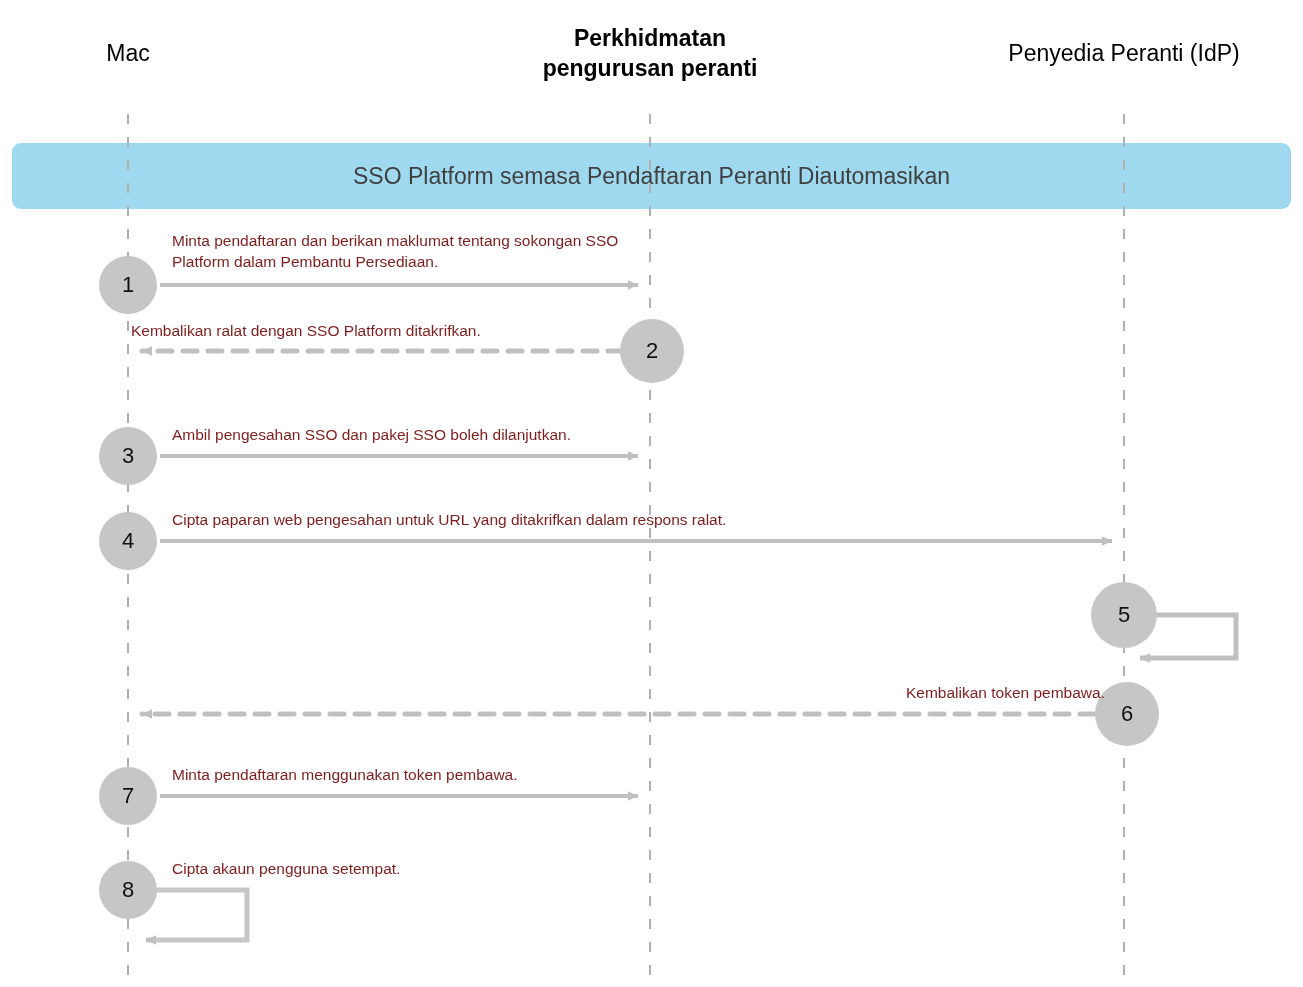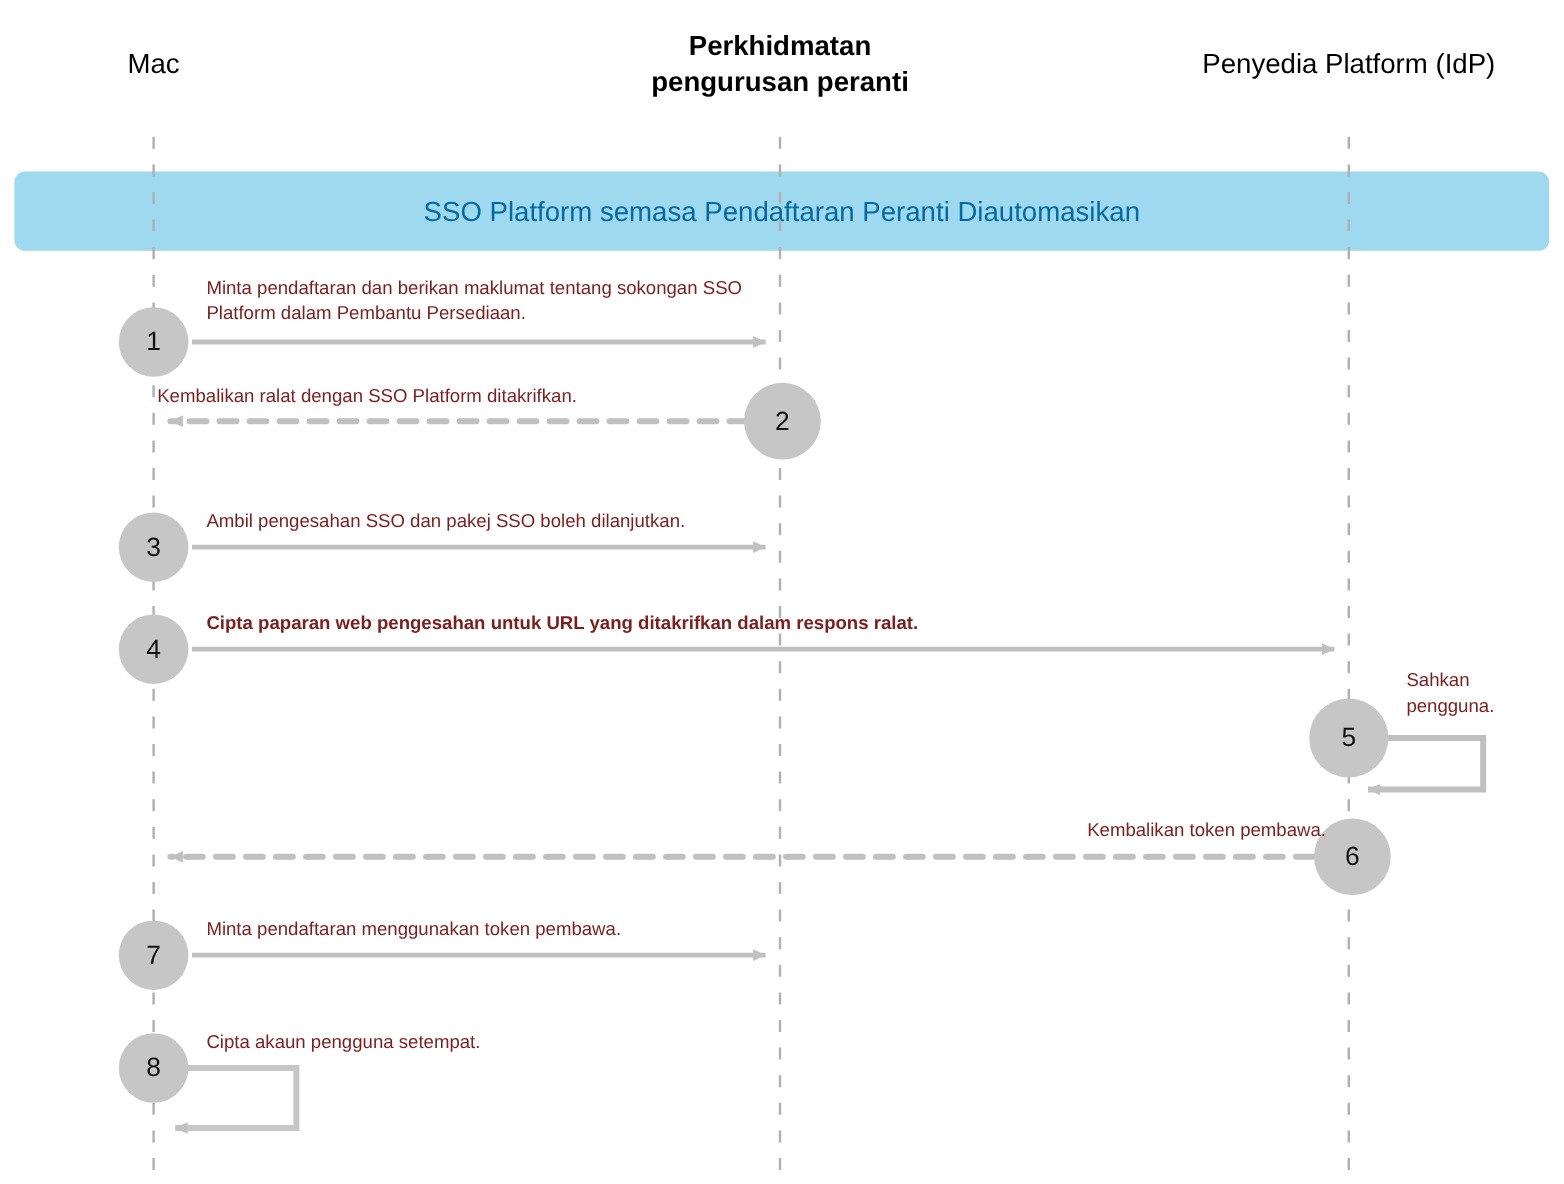"Penyedia Platform (IdP)" div.actor-label { text: Platform -> Peranti }
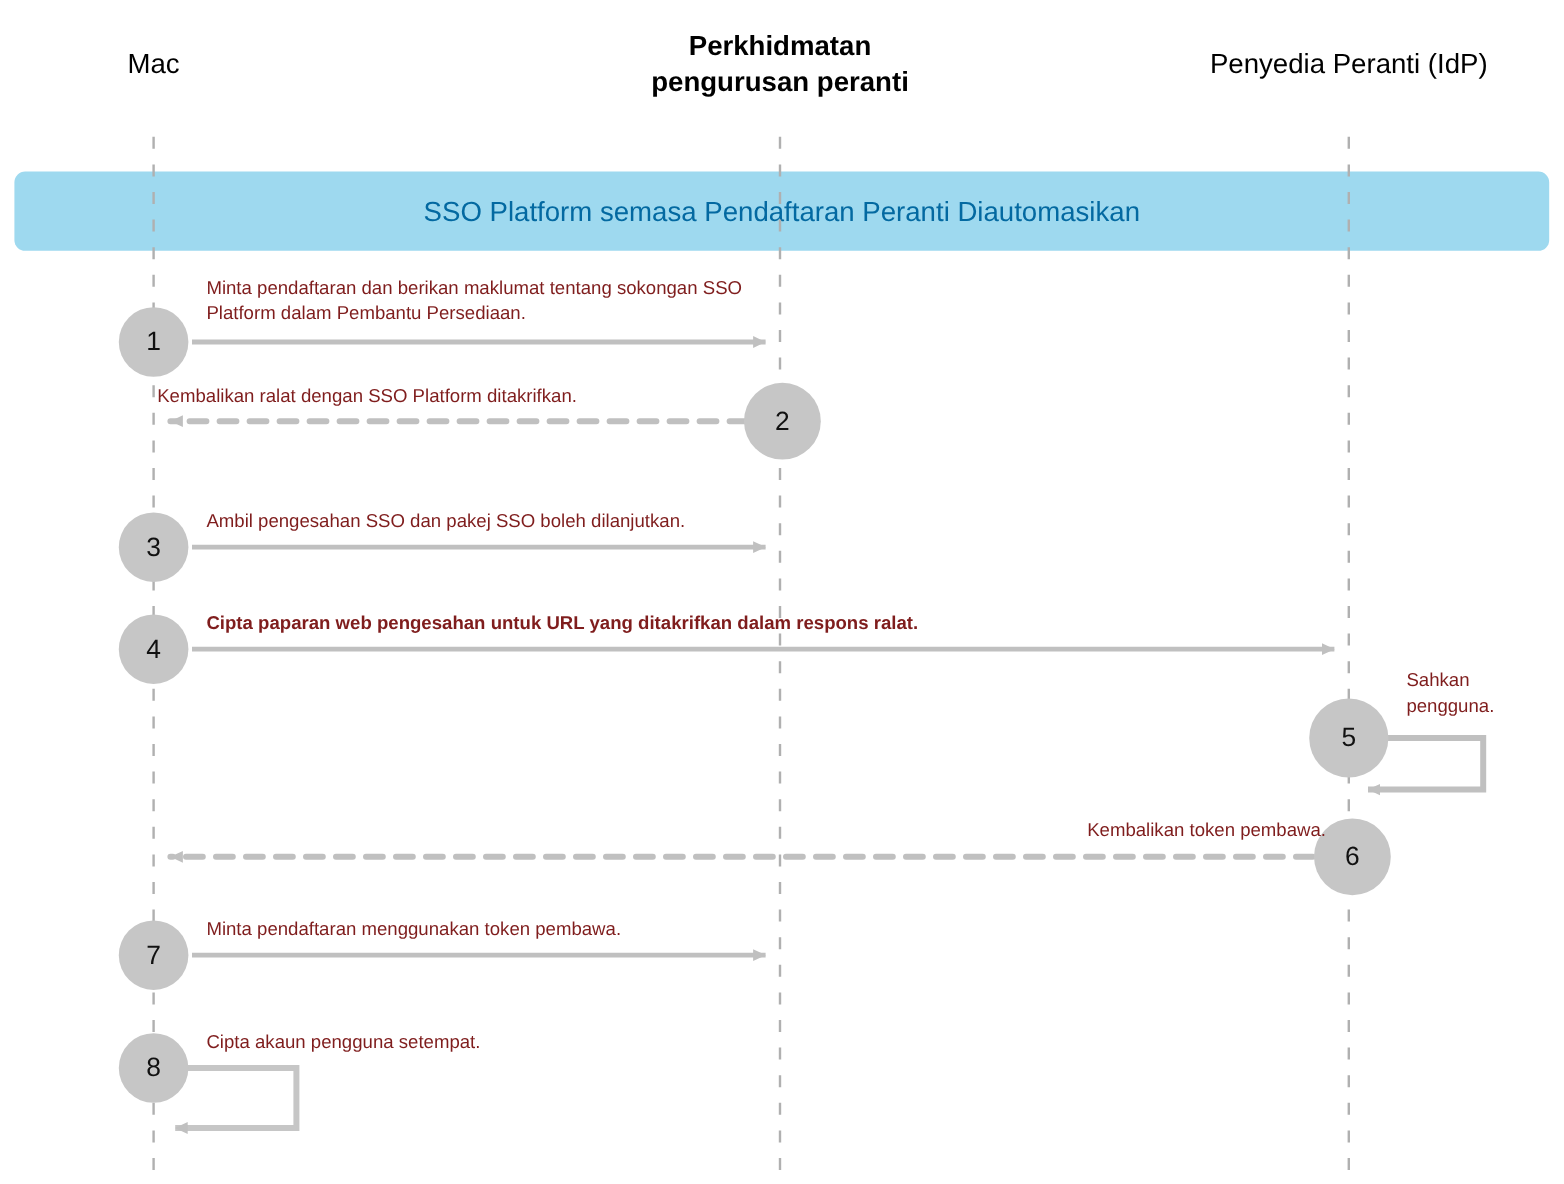"SSO Platform semasa Pendaftaran Peranti" .banner-text { color: #0369a1 -> #404040 }
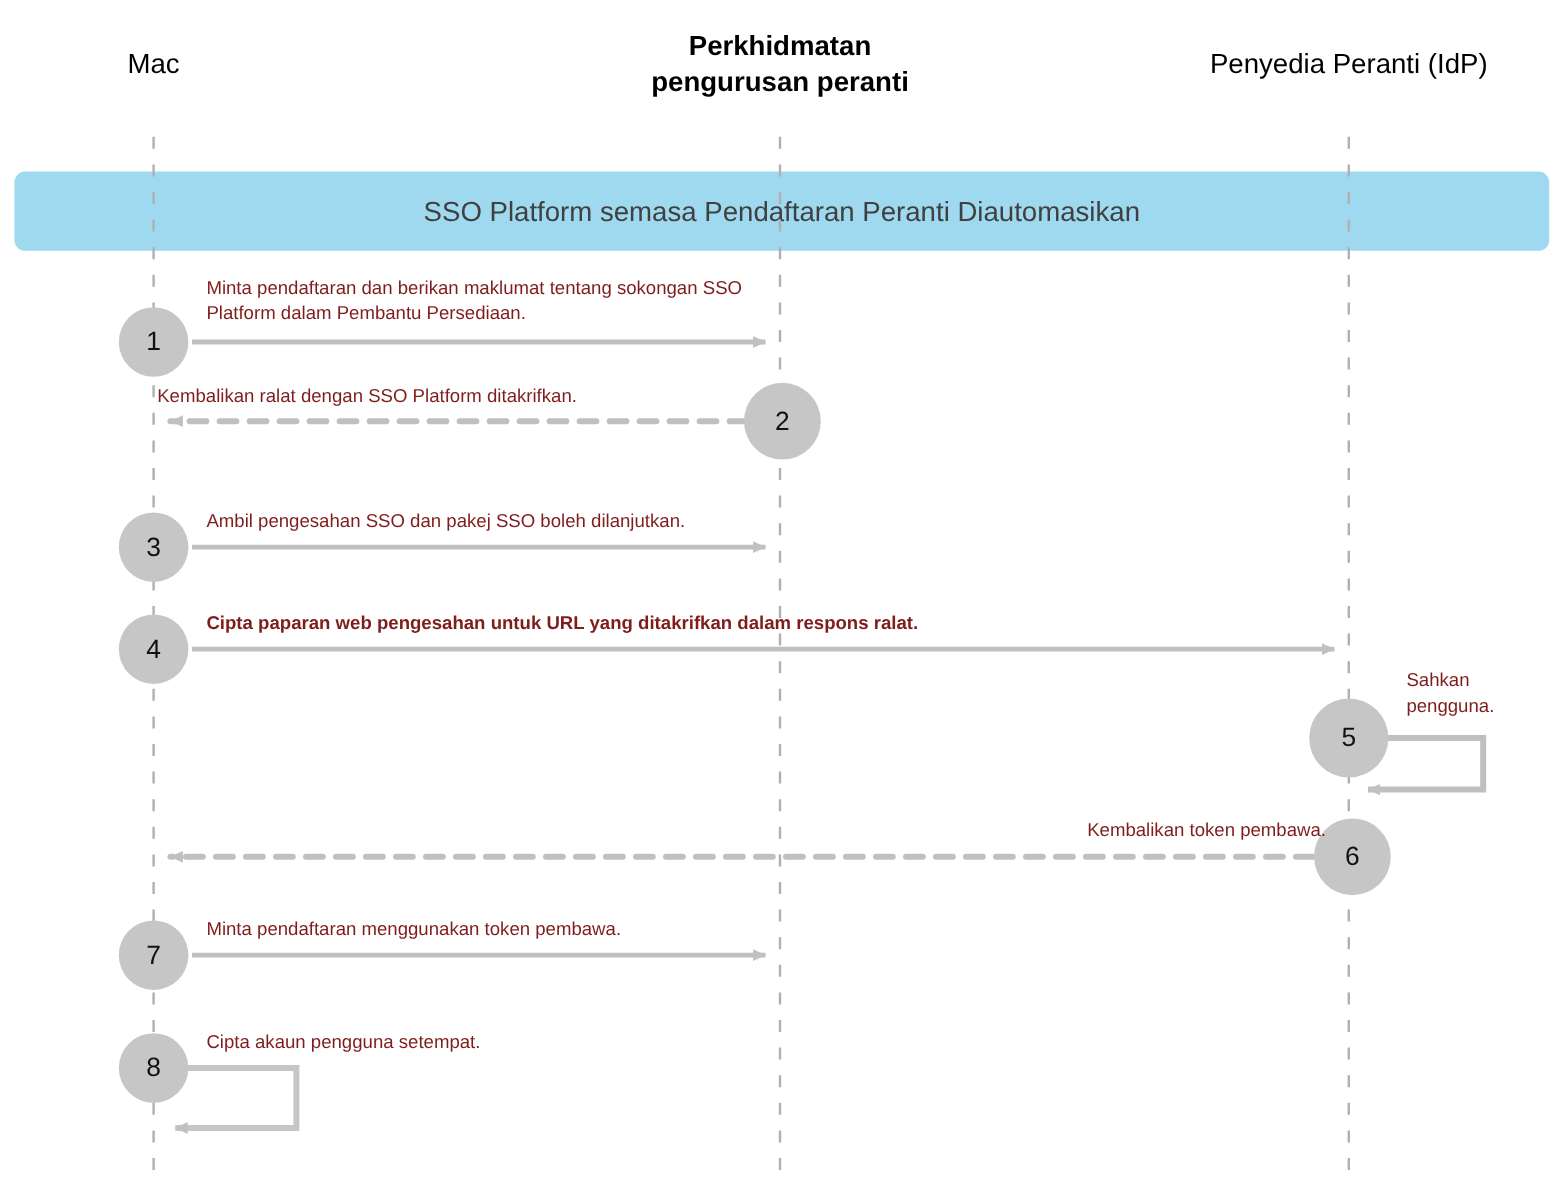"Cipta paparan web pengesahan untuk" div.msg-label { font-weight: bold -> none }
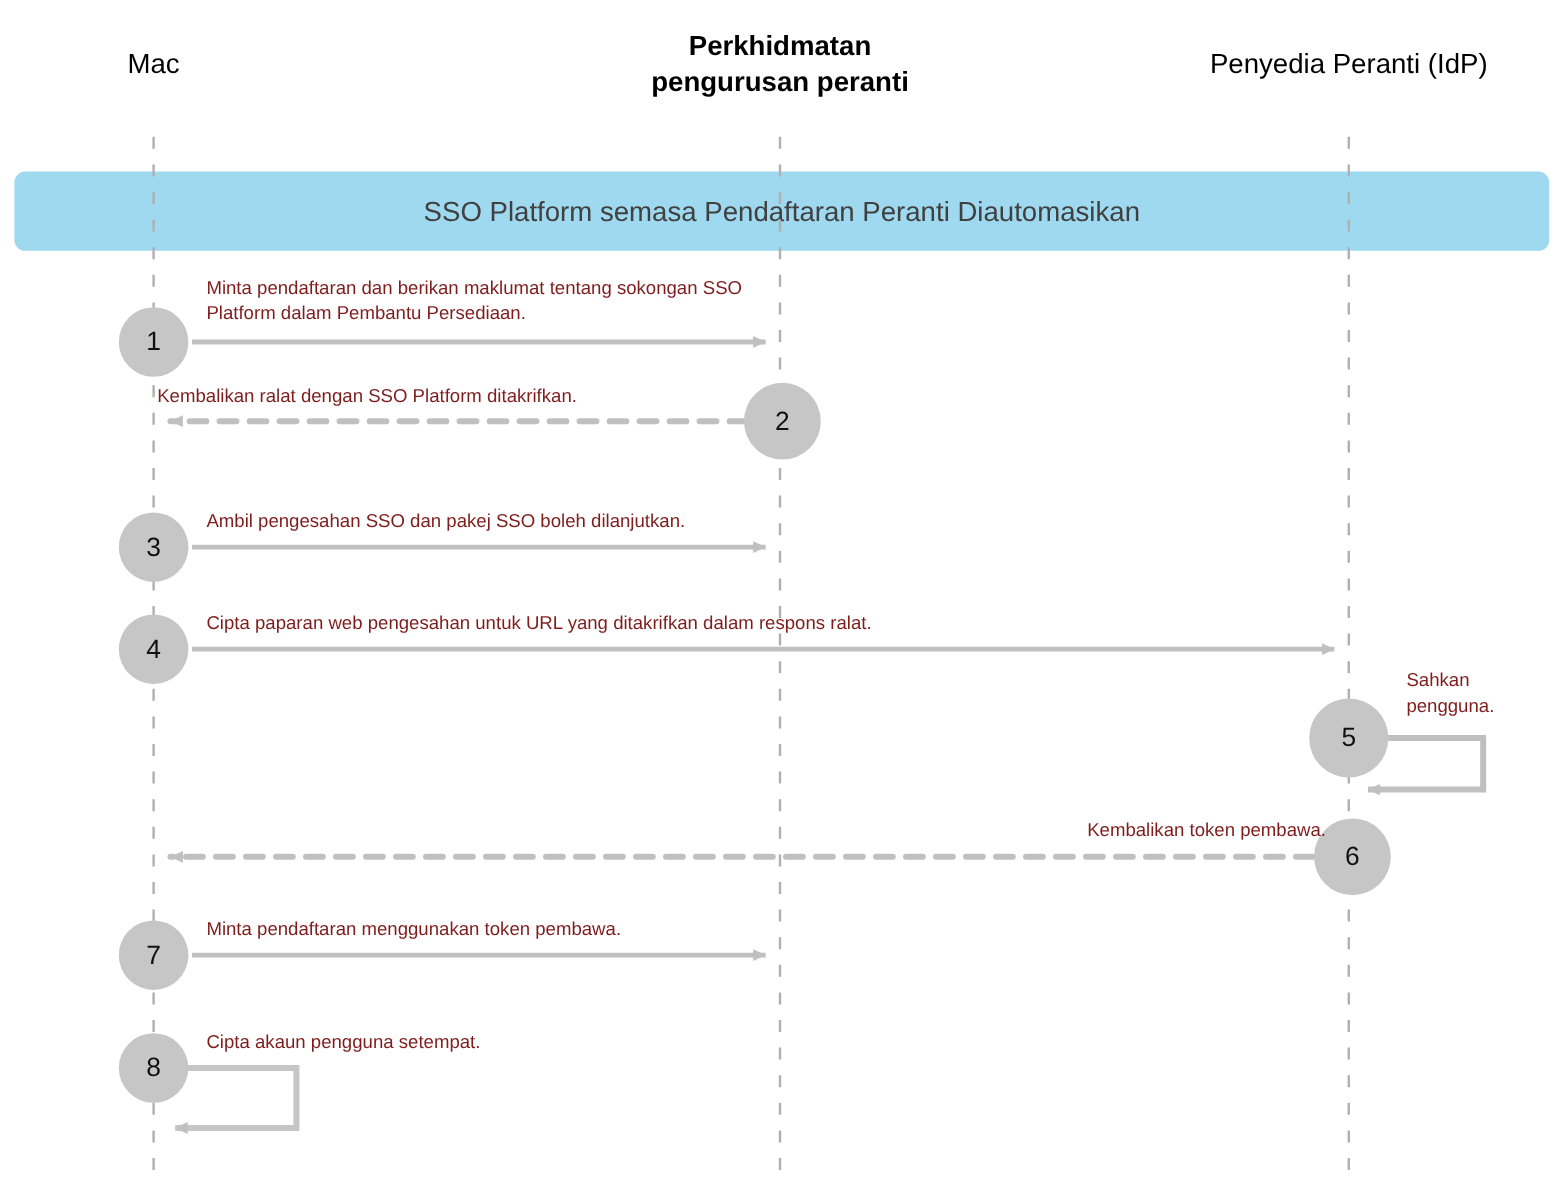"Sahkan" div.msg-label { html: <div>Sahkan pengguna.</div> -> none }
